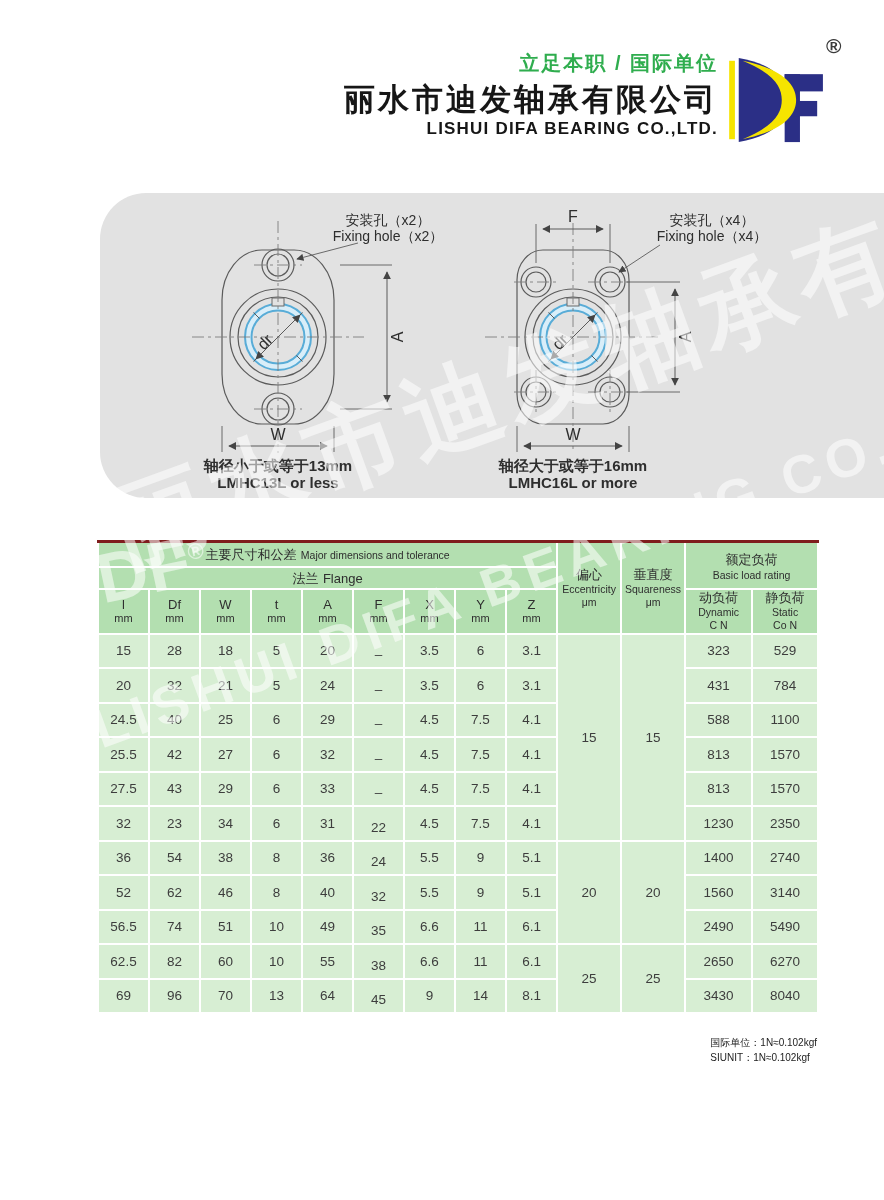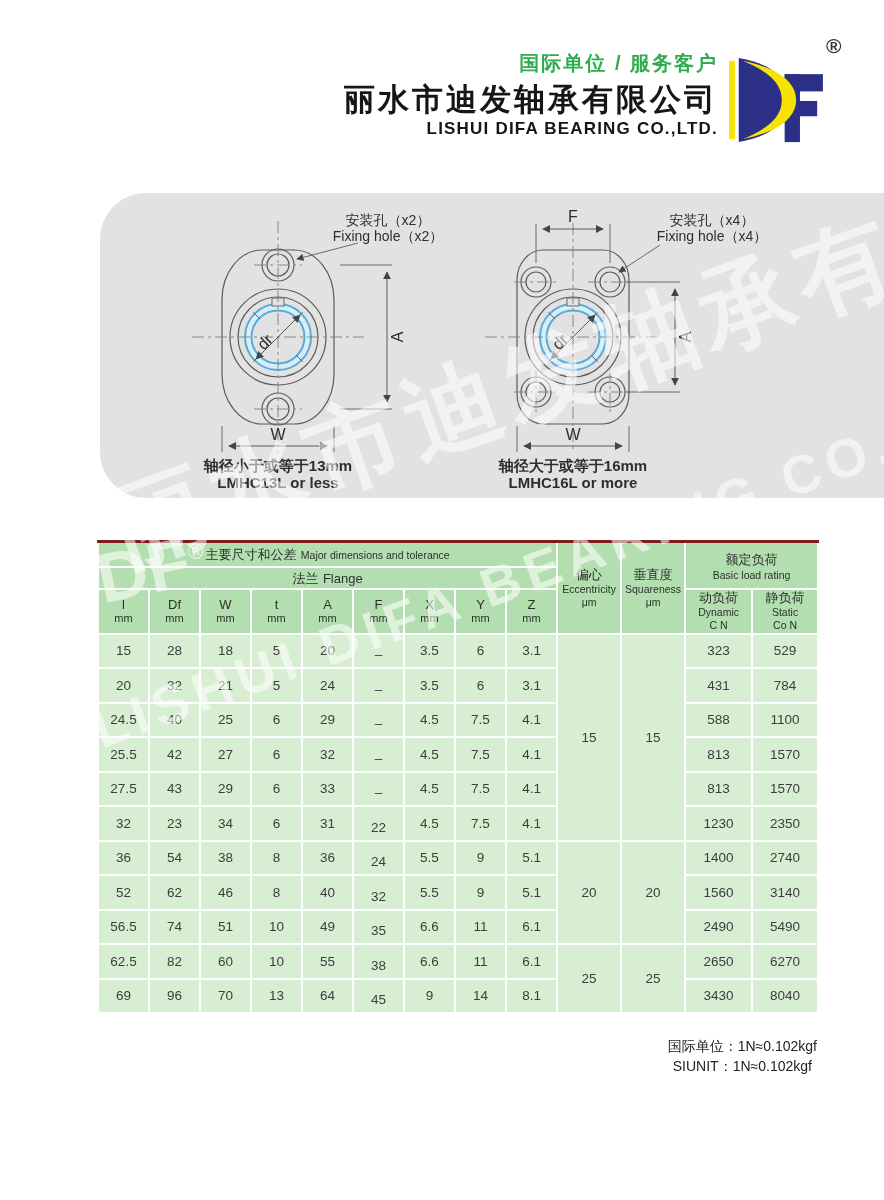"国际单位 / 服务客户" p.slogan { text: 国际单位 / 服务客户 -> 立足本职 / 国际单位 }
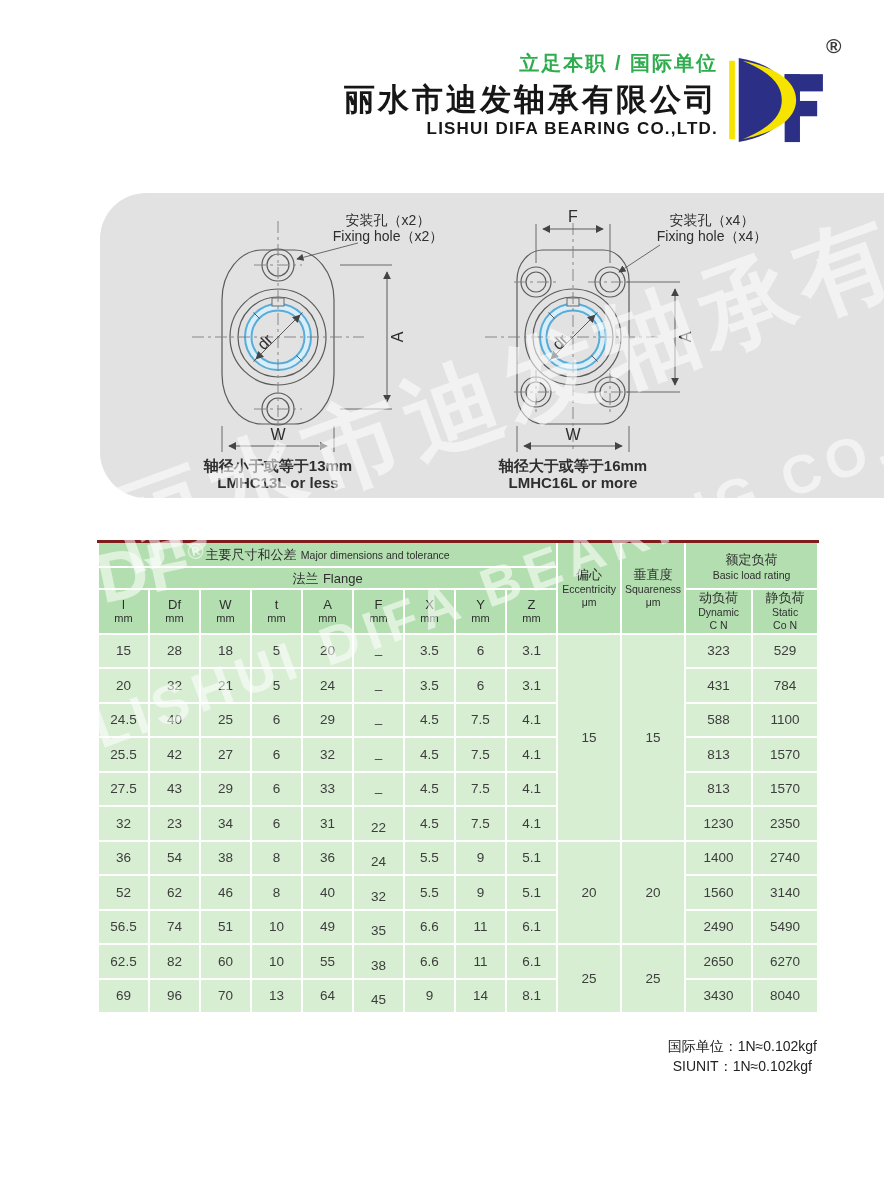"国际单位：1N≈0.102kgf" .footnote { font-size: 14px -> 10px; text-align: center -> left }
